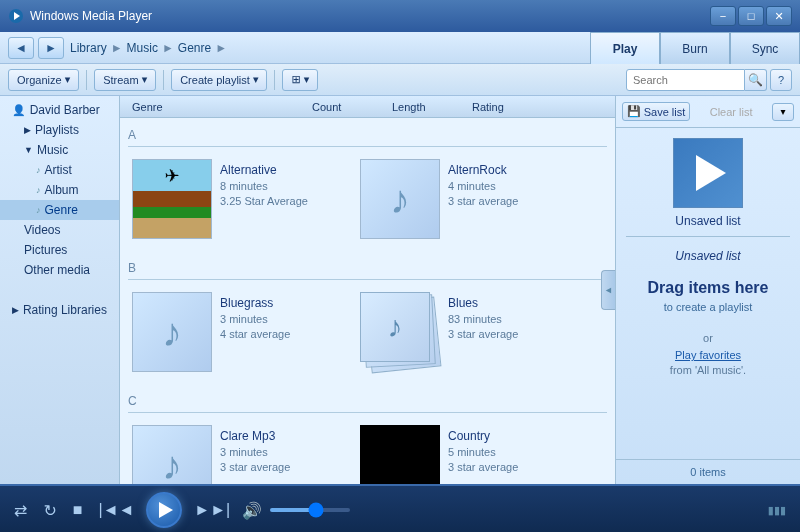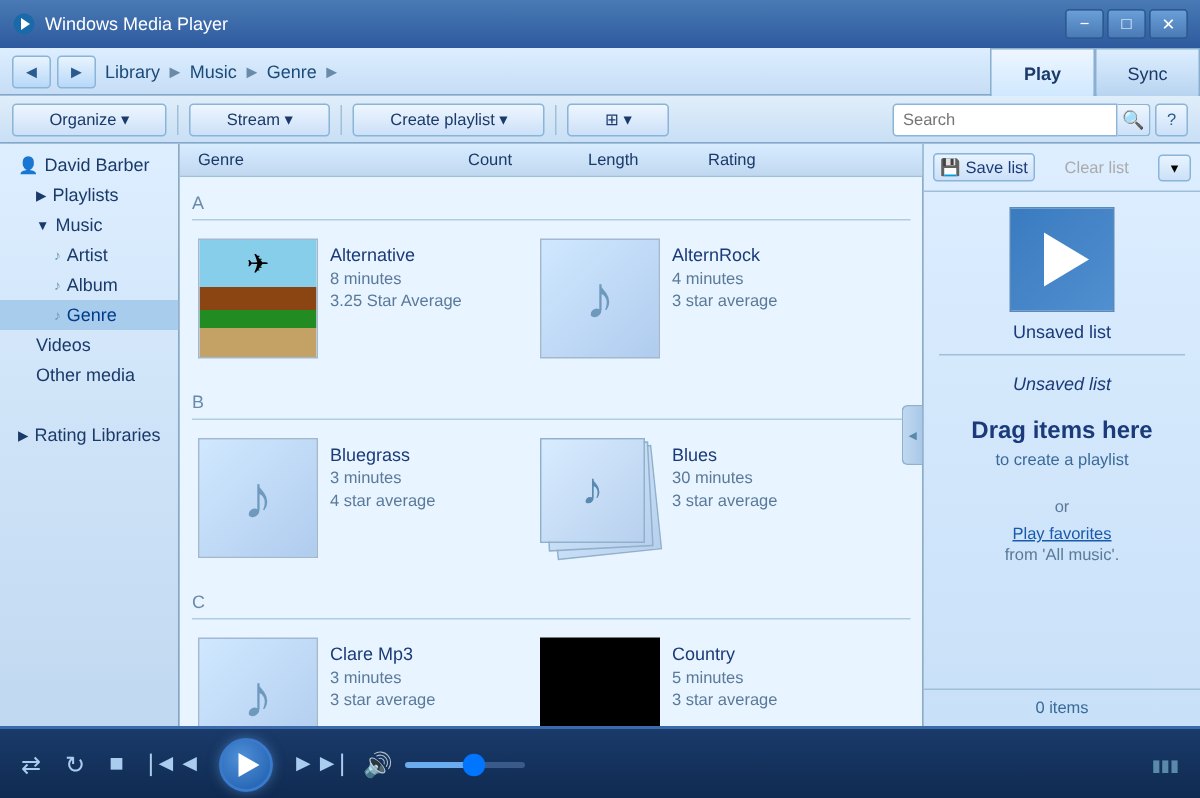"Burn" div.top-tab { html: none -> <div>Burn</div> }
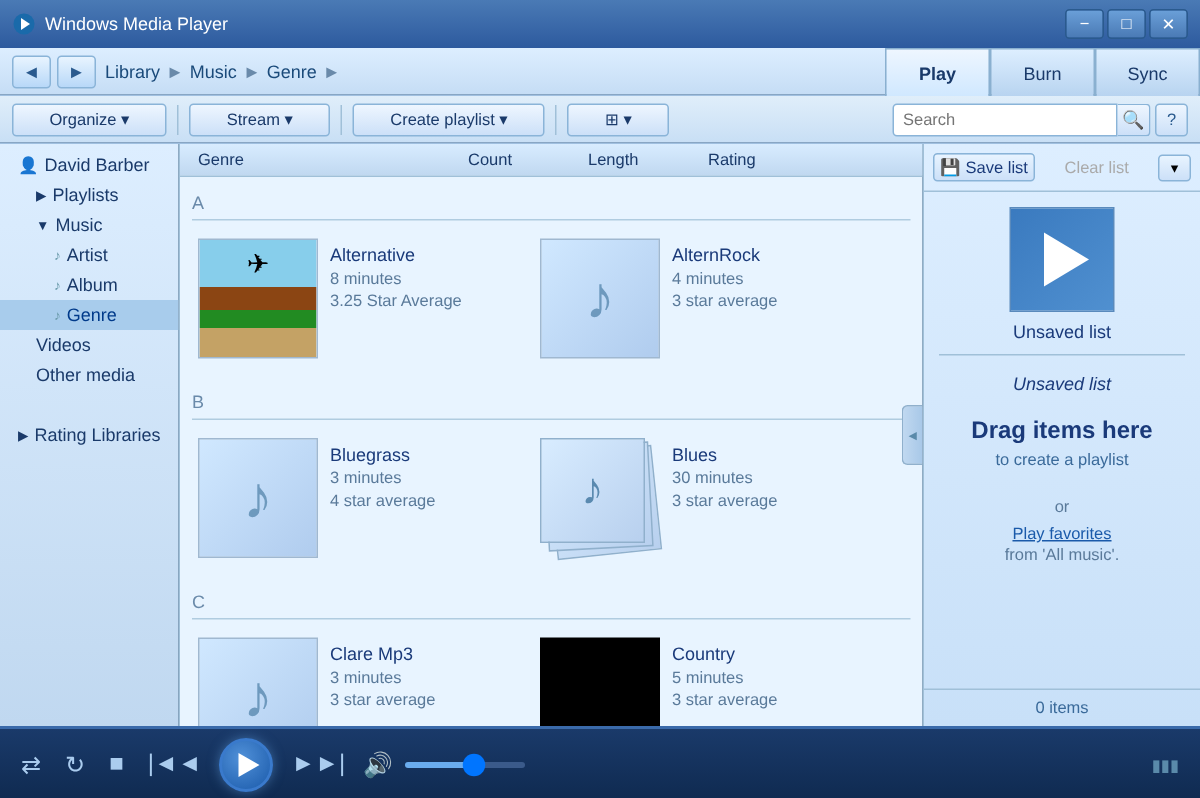"Organize" .toolbar-btn { padding: 0 24px -> 0 8px }
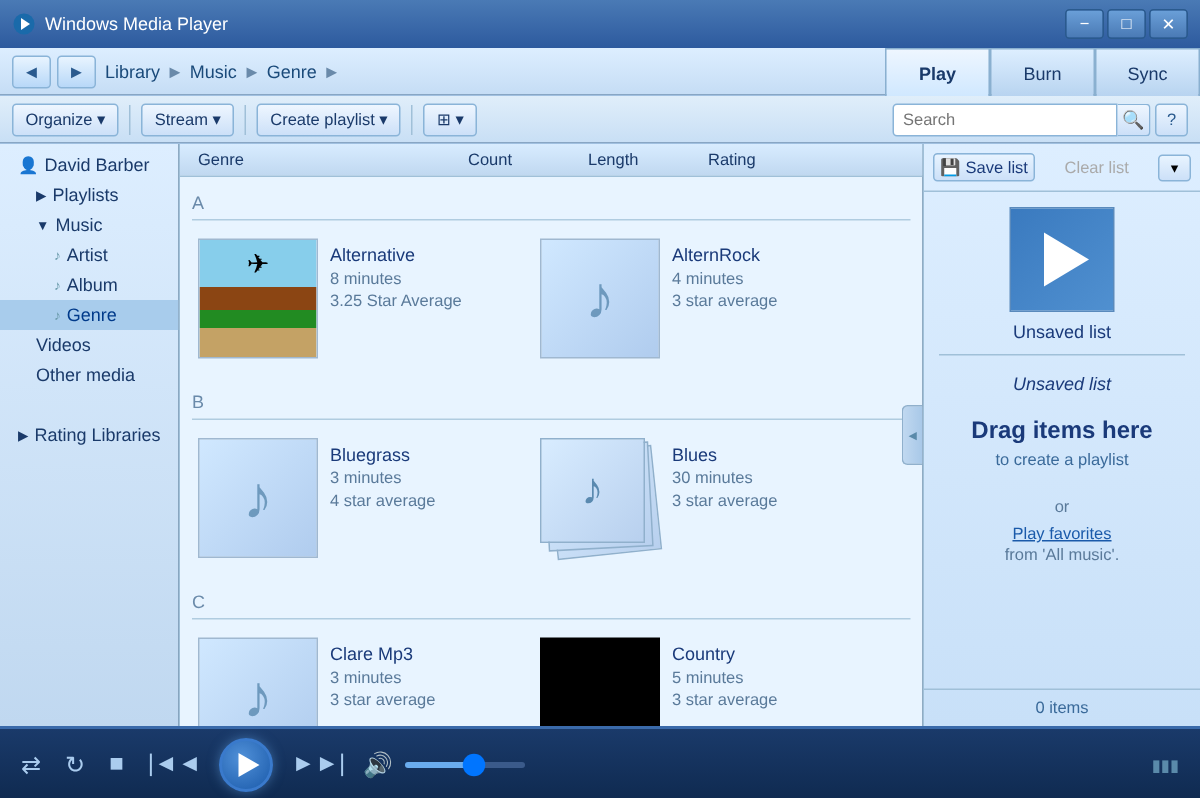"Search" .search-input { width: 150px -> 119px }
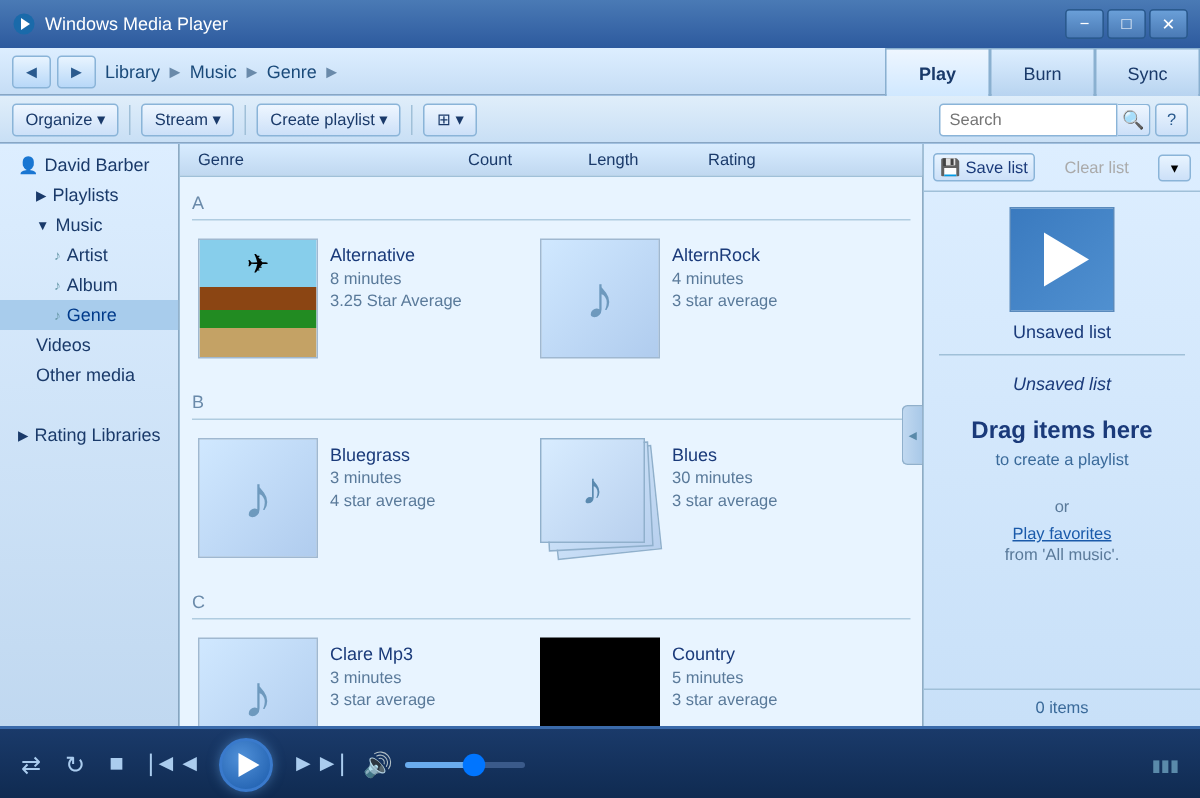"Pictures" div.sidebar-item { html: none -> <div> <span>Pictures</span> </div> }
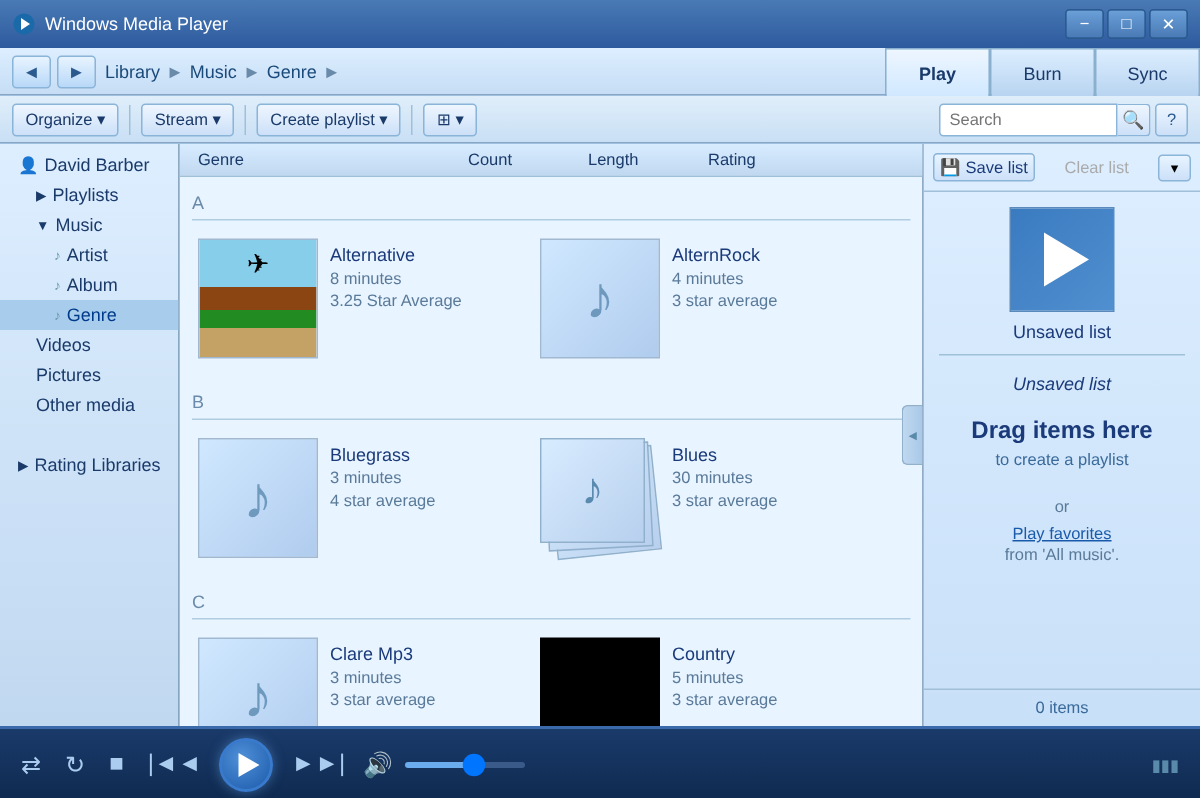"30 minutes" span { text: 30 -> 83 }
